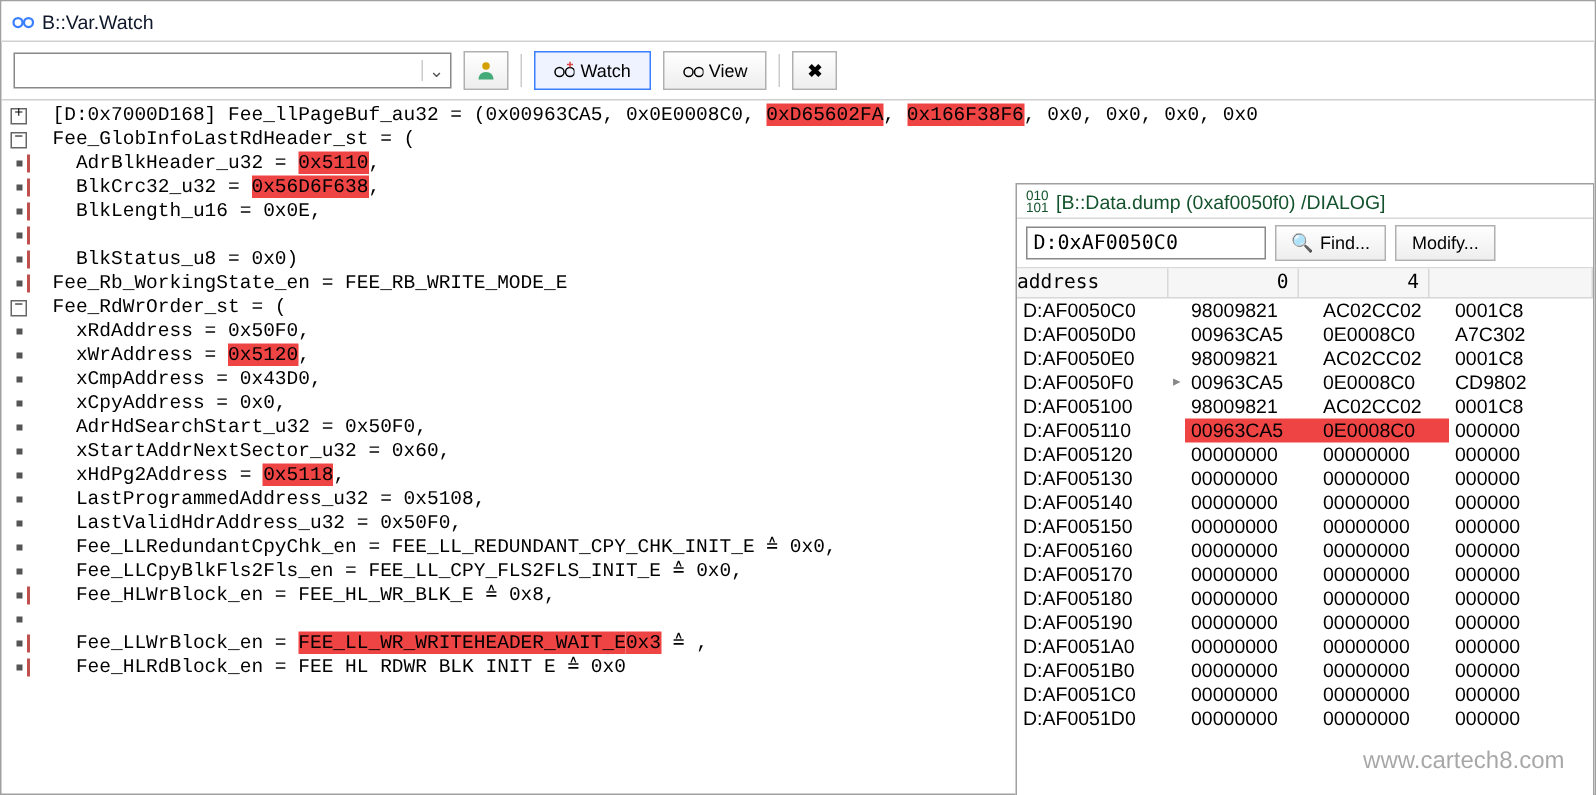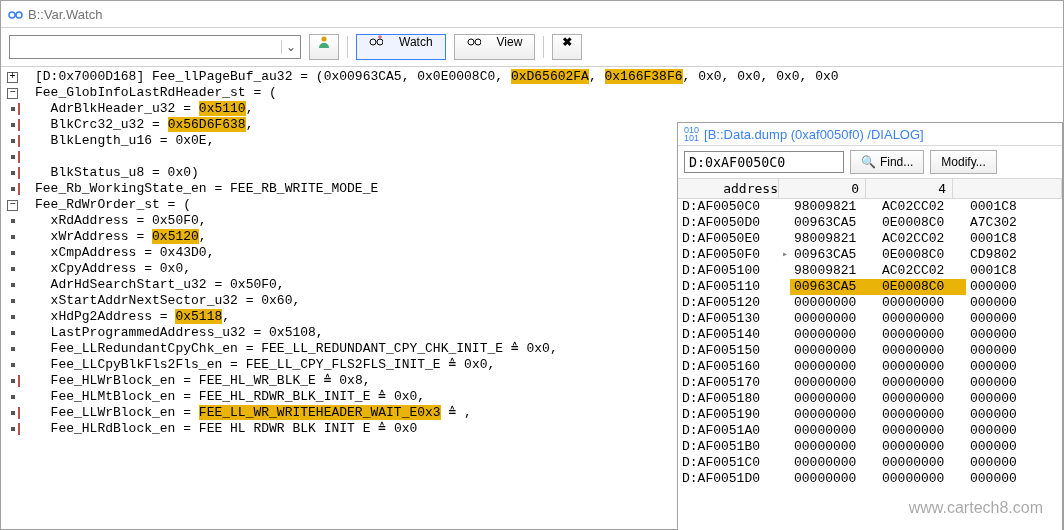"B::Var.Watch" .titlebar { color: #737373 -> #0f172a }
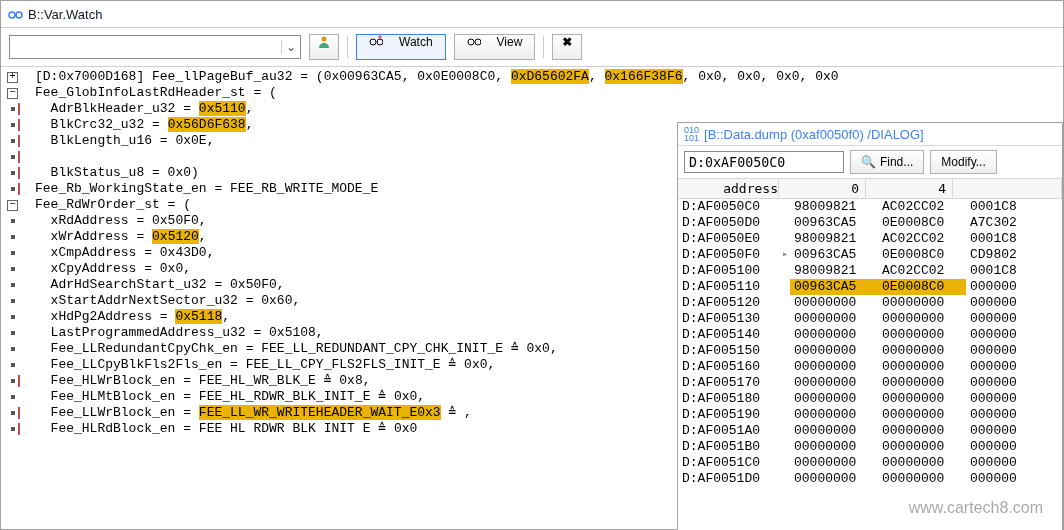"Watch" .tbtn { align-items: none -> center; gap: 16px -> 4px }
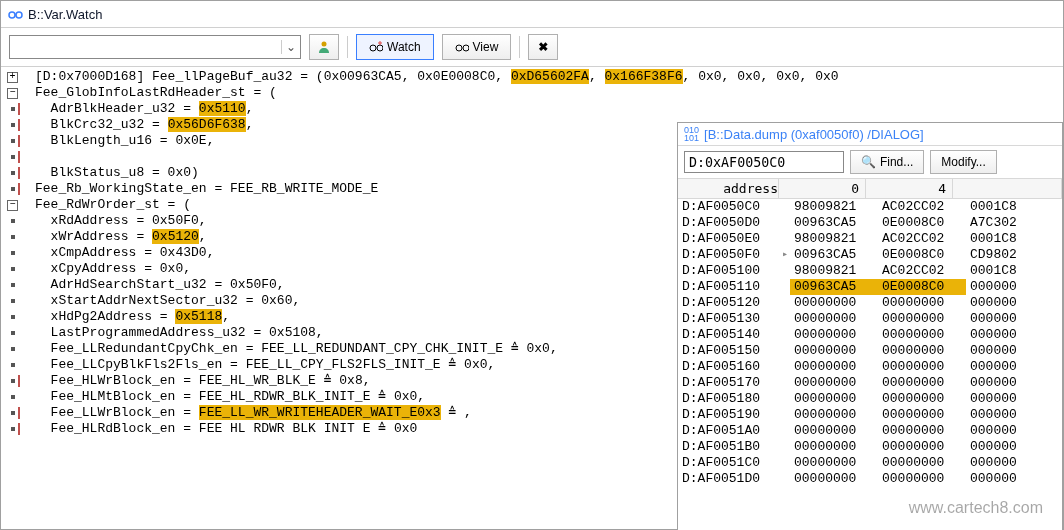"0xD65602FA" .hl { background: #eab308 -> #ef4444 }
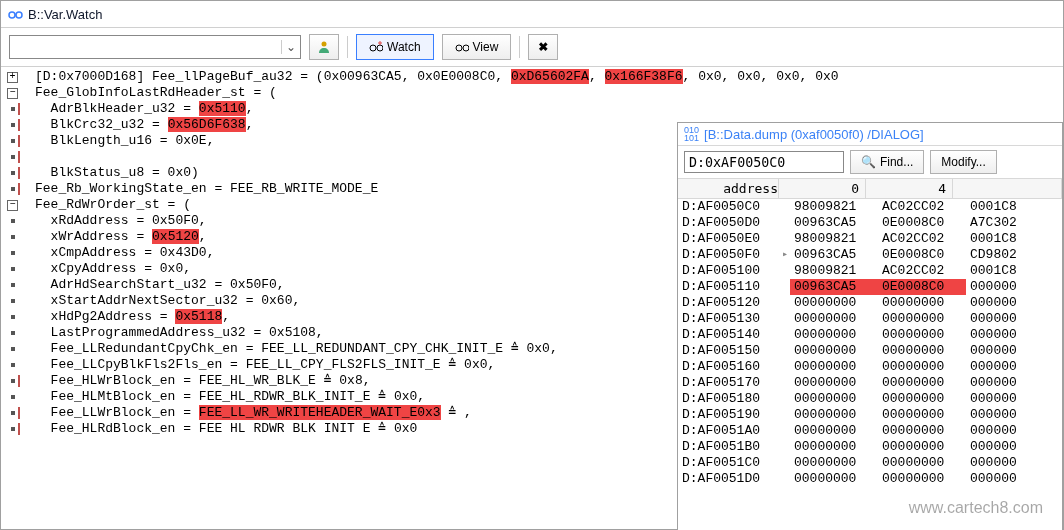"010" .subtitle { color: #3b82f6 -> #14532d }
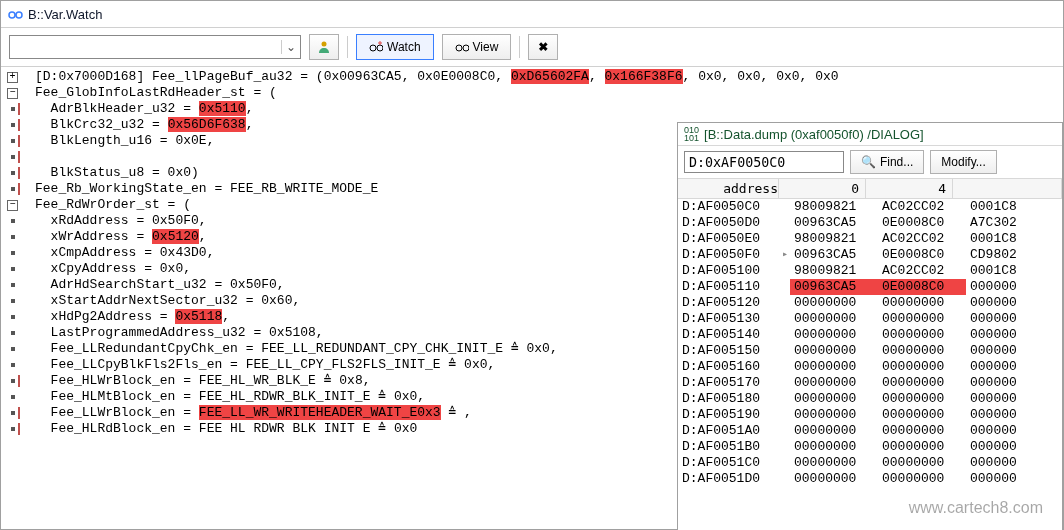"address" span { text-align: right -> left }
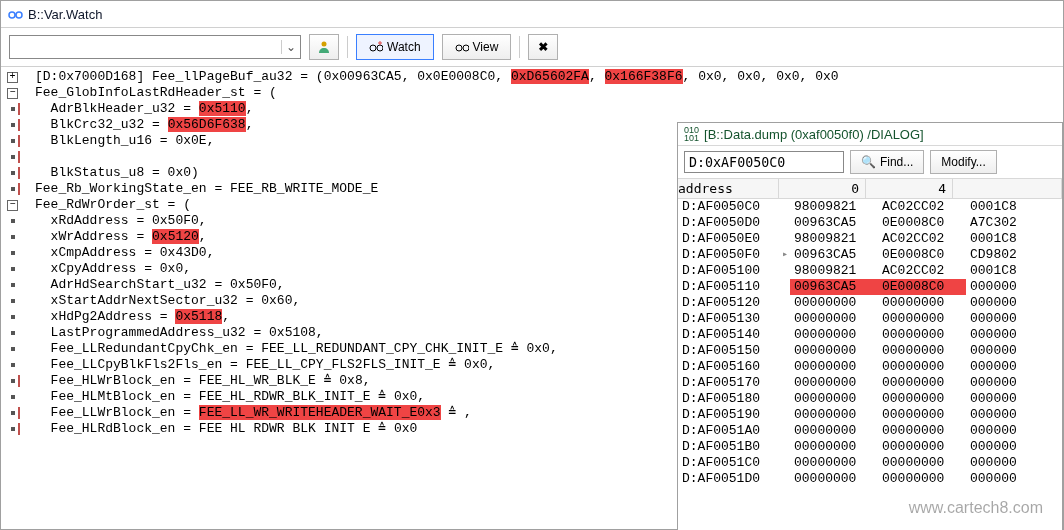"D:AF0050C0" .dump { font-family: Liberation Mono, monospace -> Liberation Sans, sans-serif }
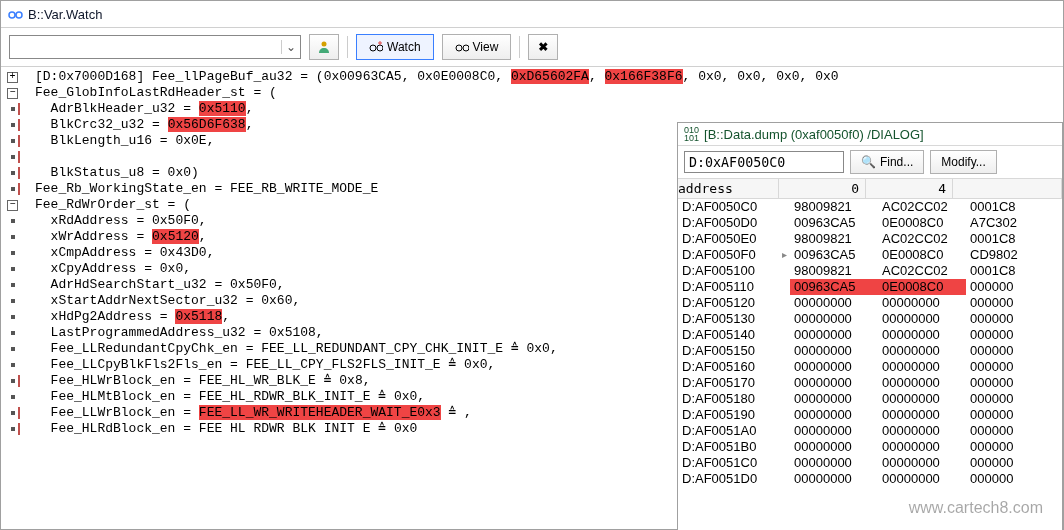"LastValidHdrAddress_u32 = 0x50F0," div.ln { html: none -> <div> <span> <span></span> </span> <span> LastValidHdrAddress_u32 = 0x50F0,</span> </div> }
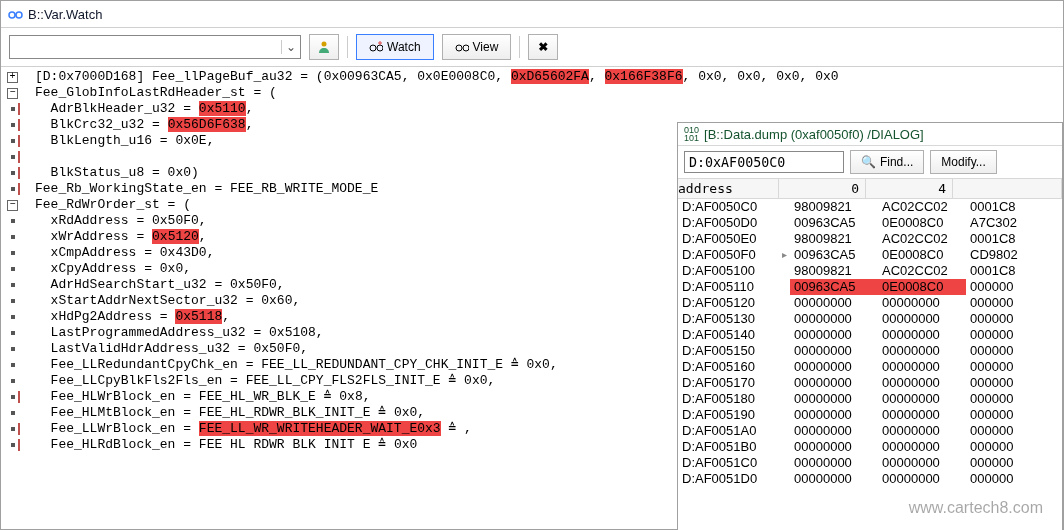"Fee_HLMtBlock_en =" span.txt { html: <span> Fee_HLMtBlock_en = FEE_HL_RDWR_BLK_INIT_E ≙ 0x0,</span> -> none }
